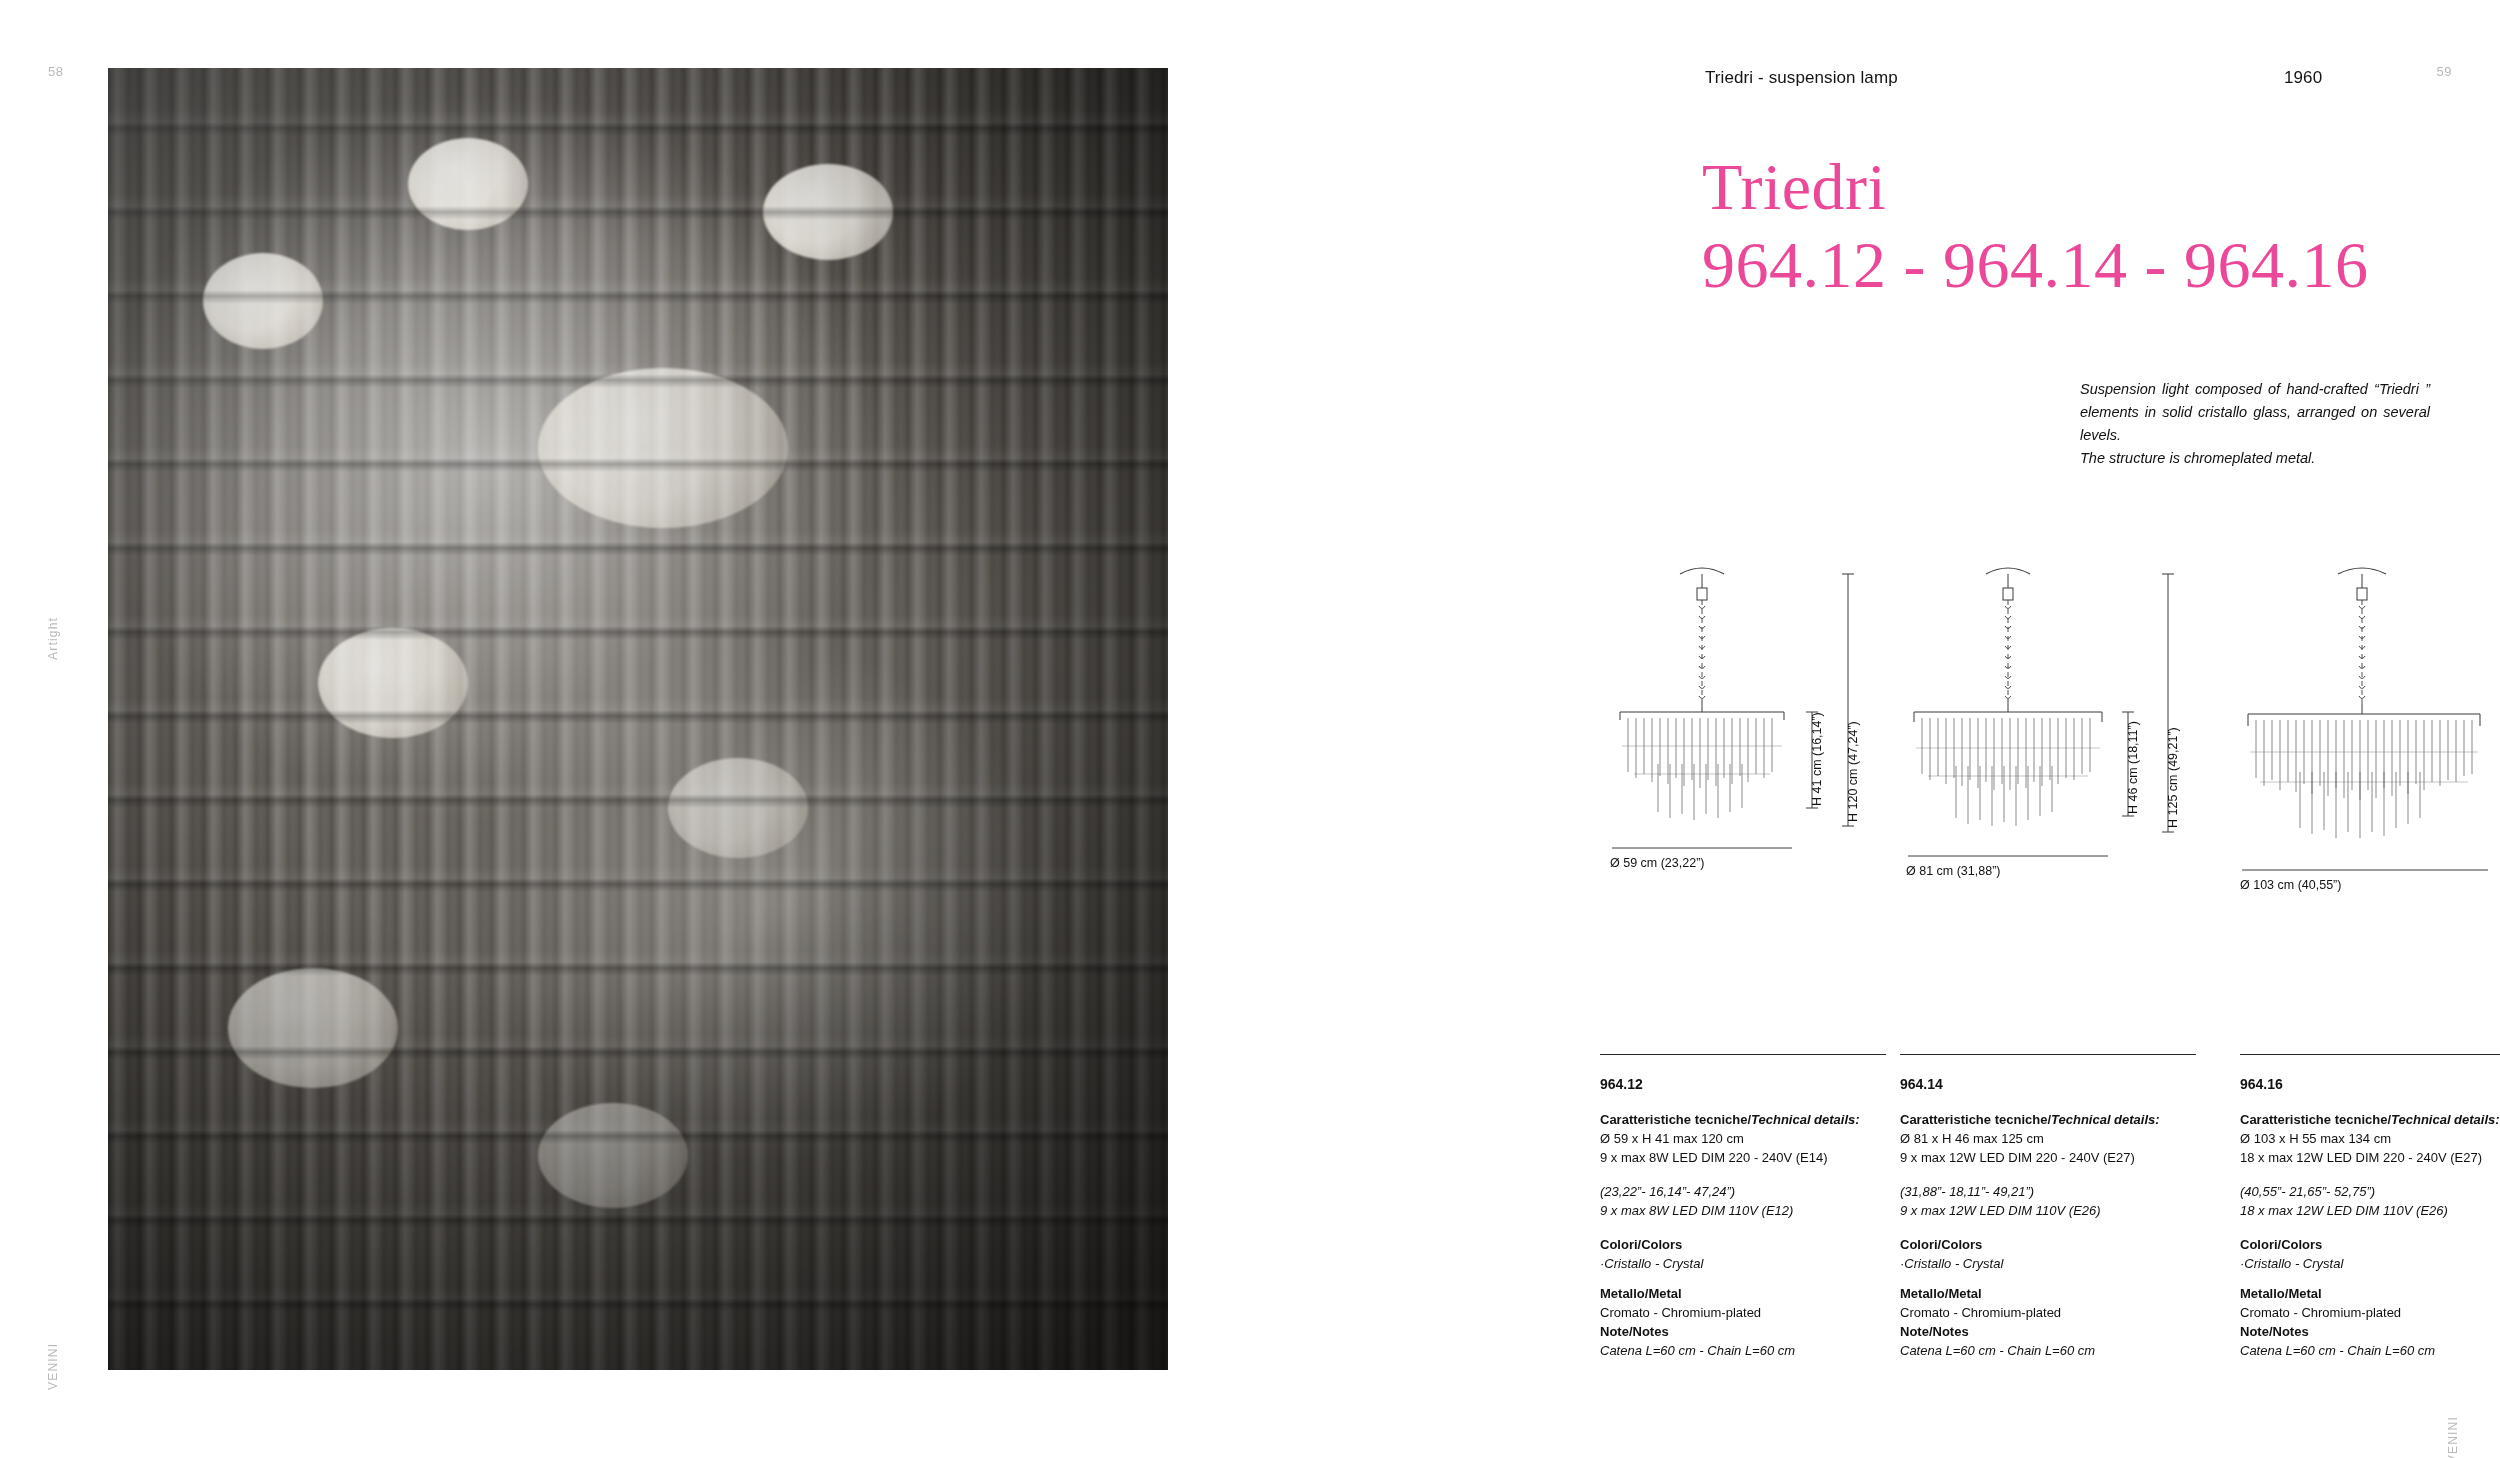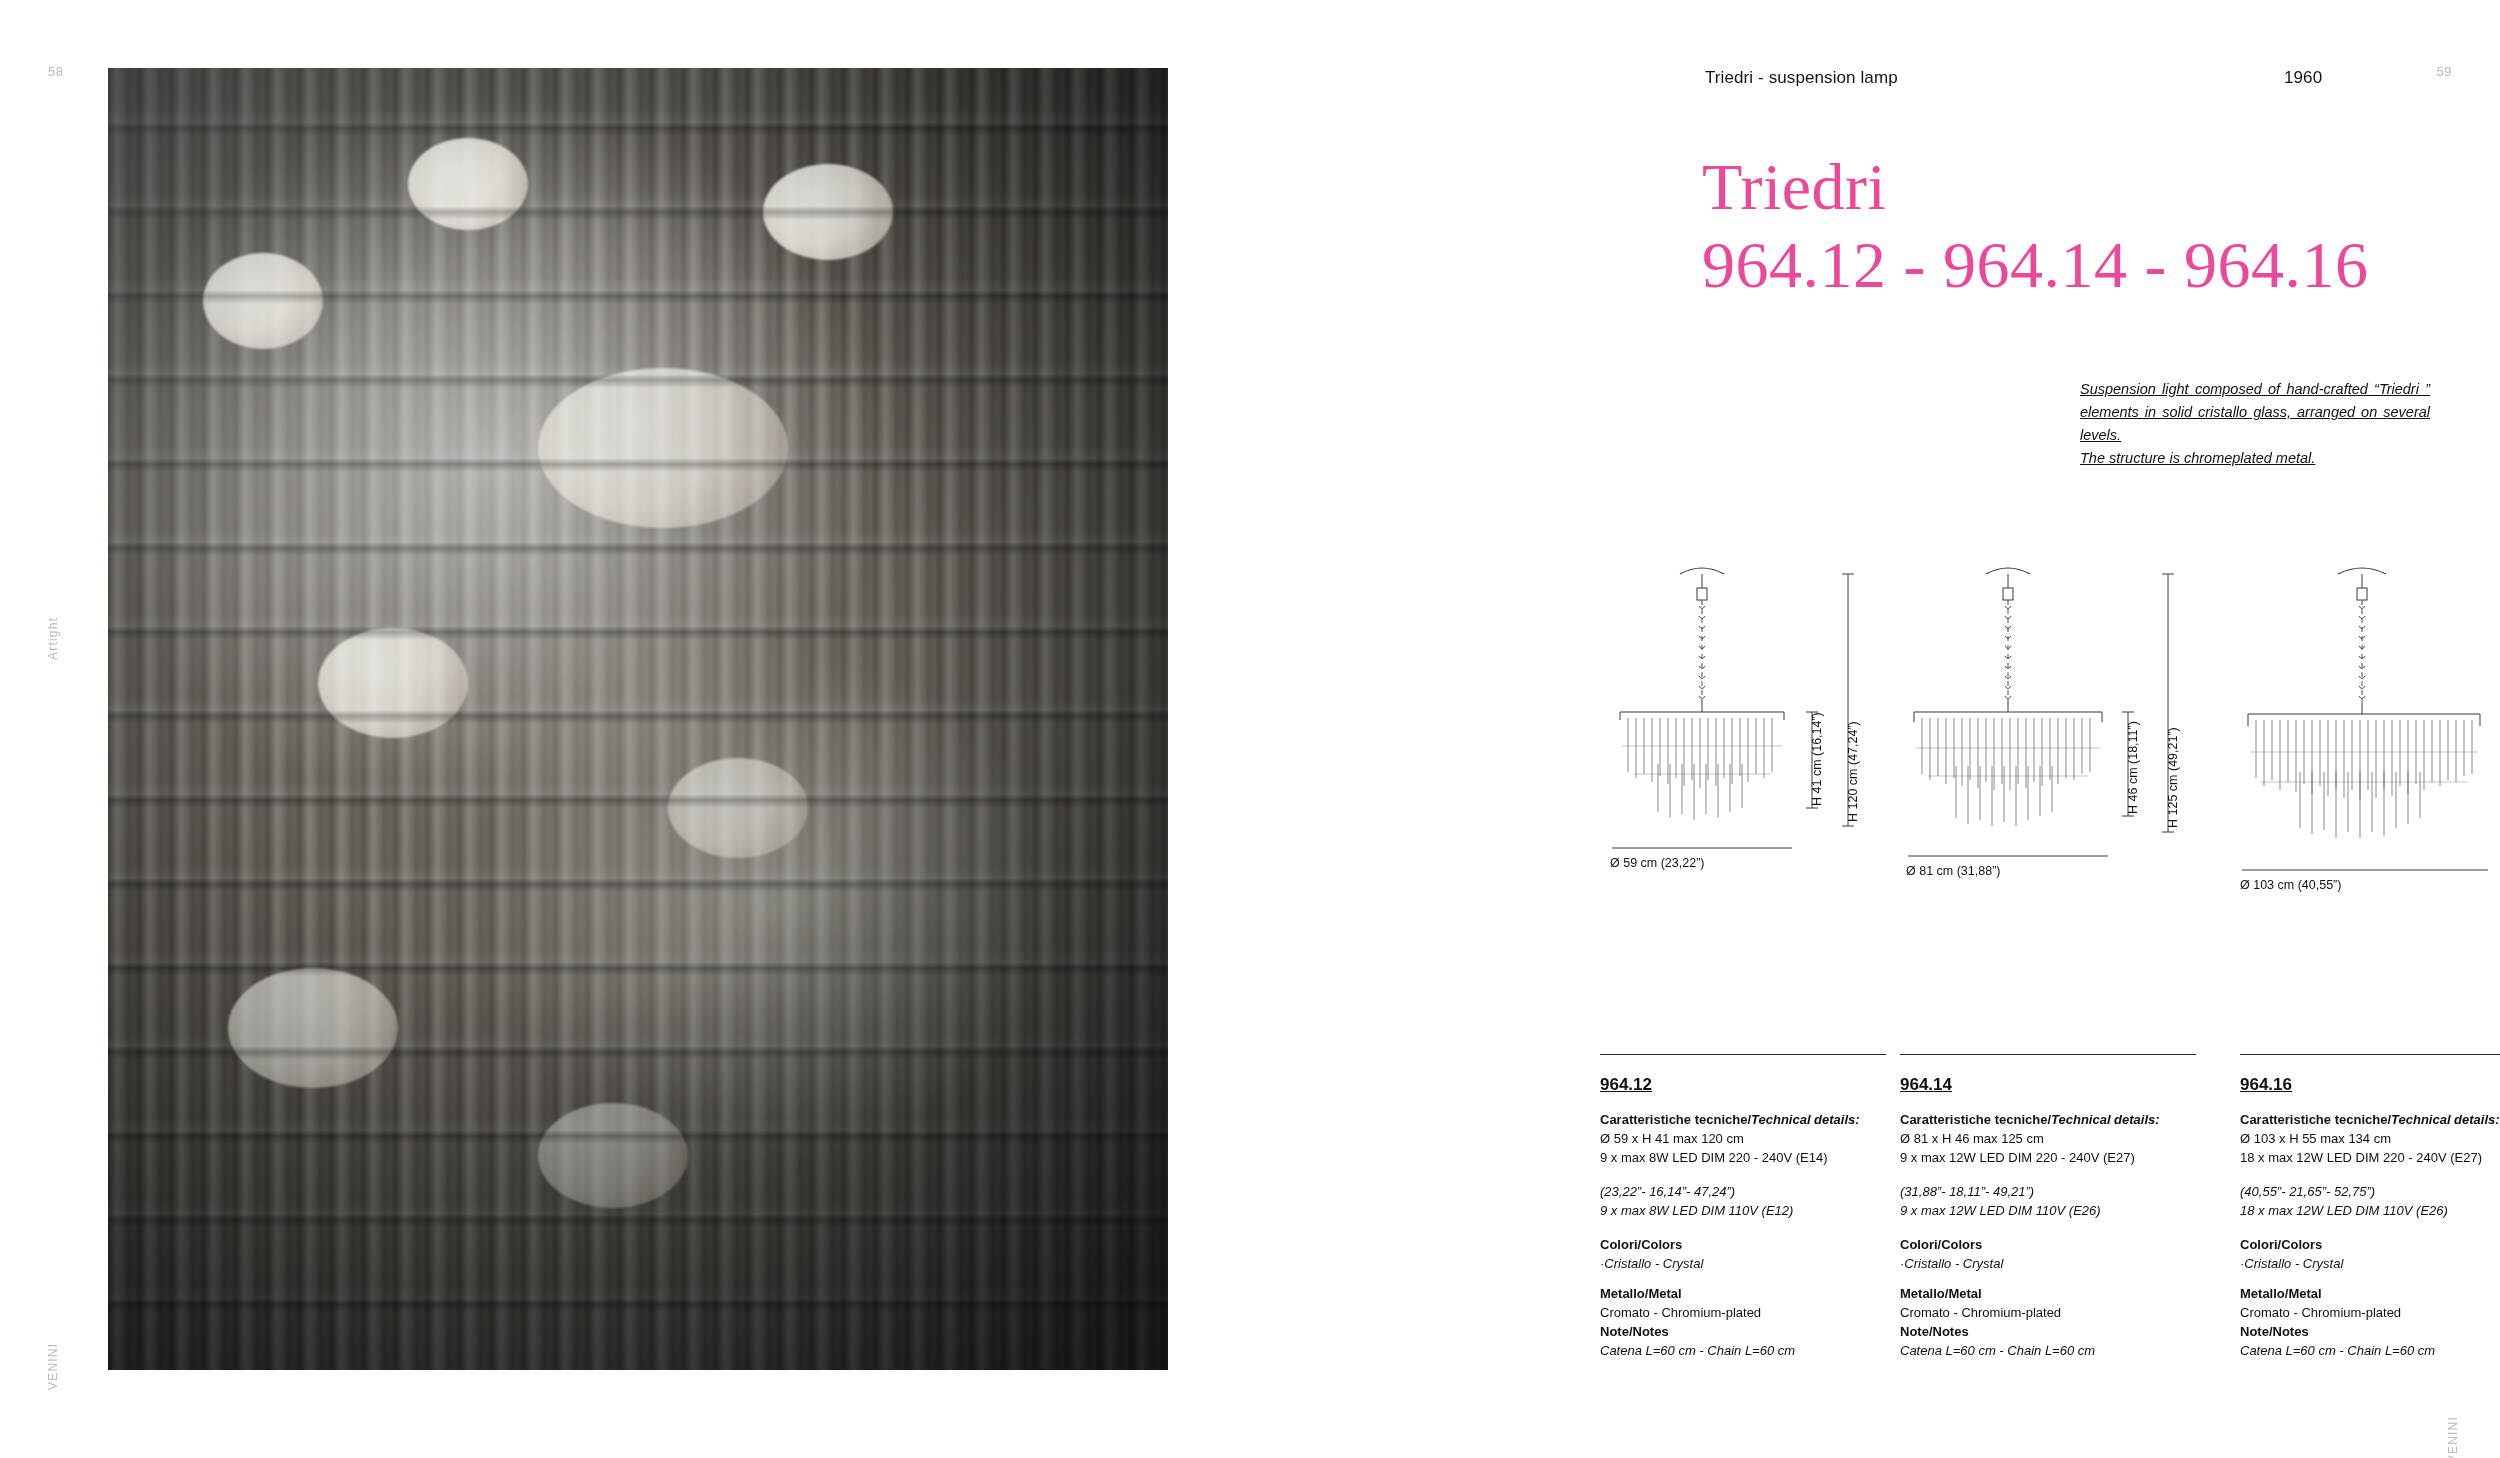"Suspension light composed of" div.desc-en { text-decoration: underline -> none }
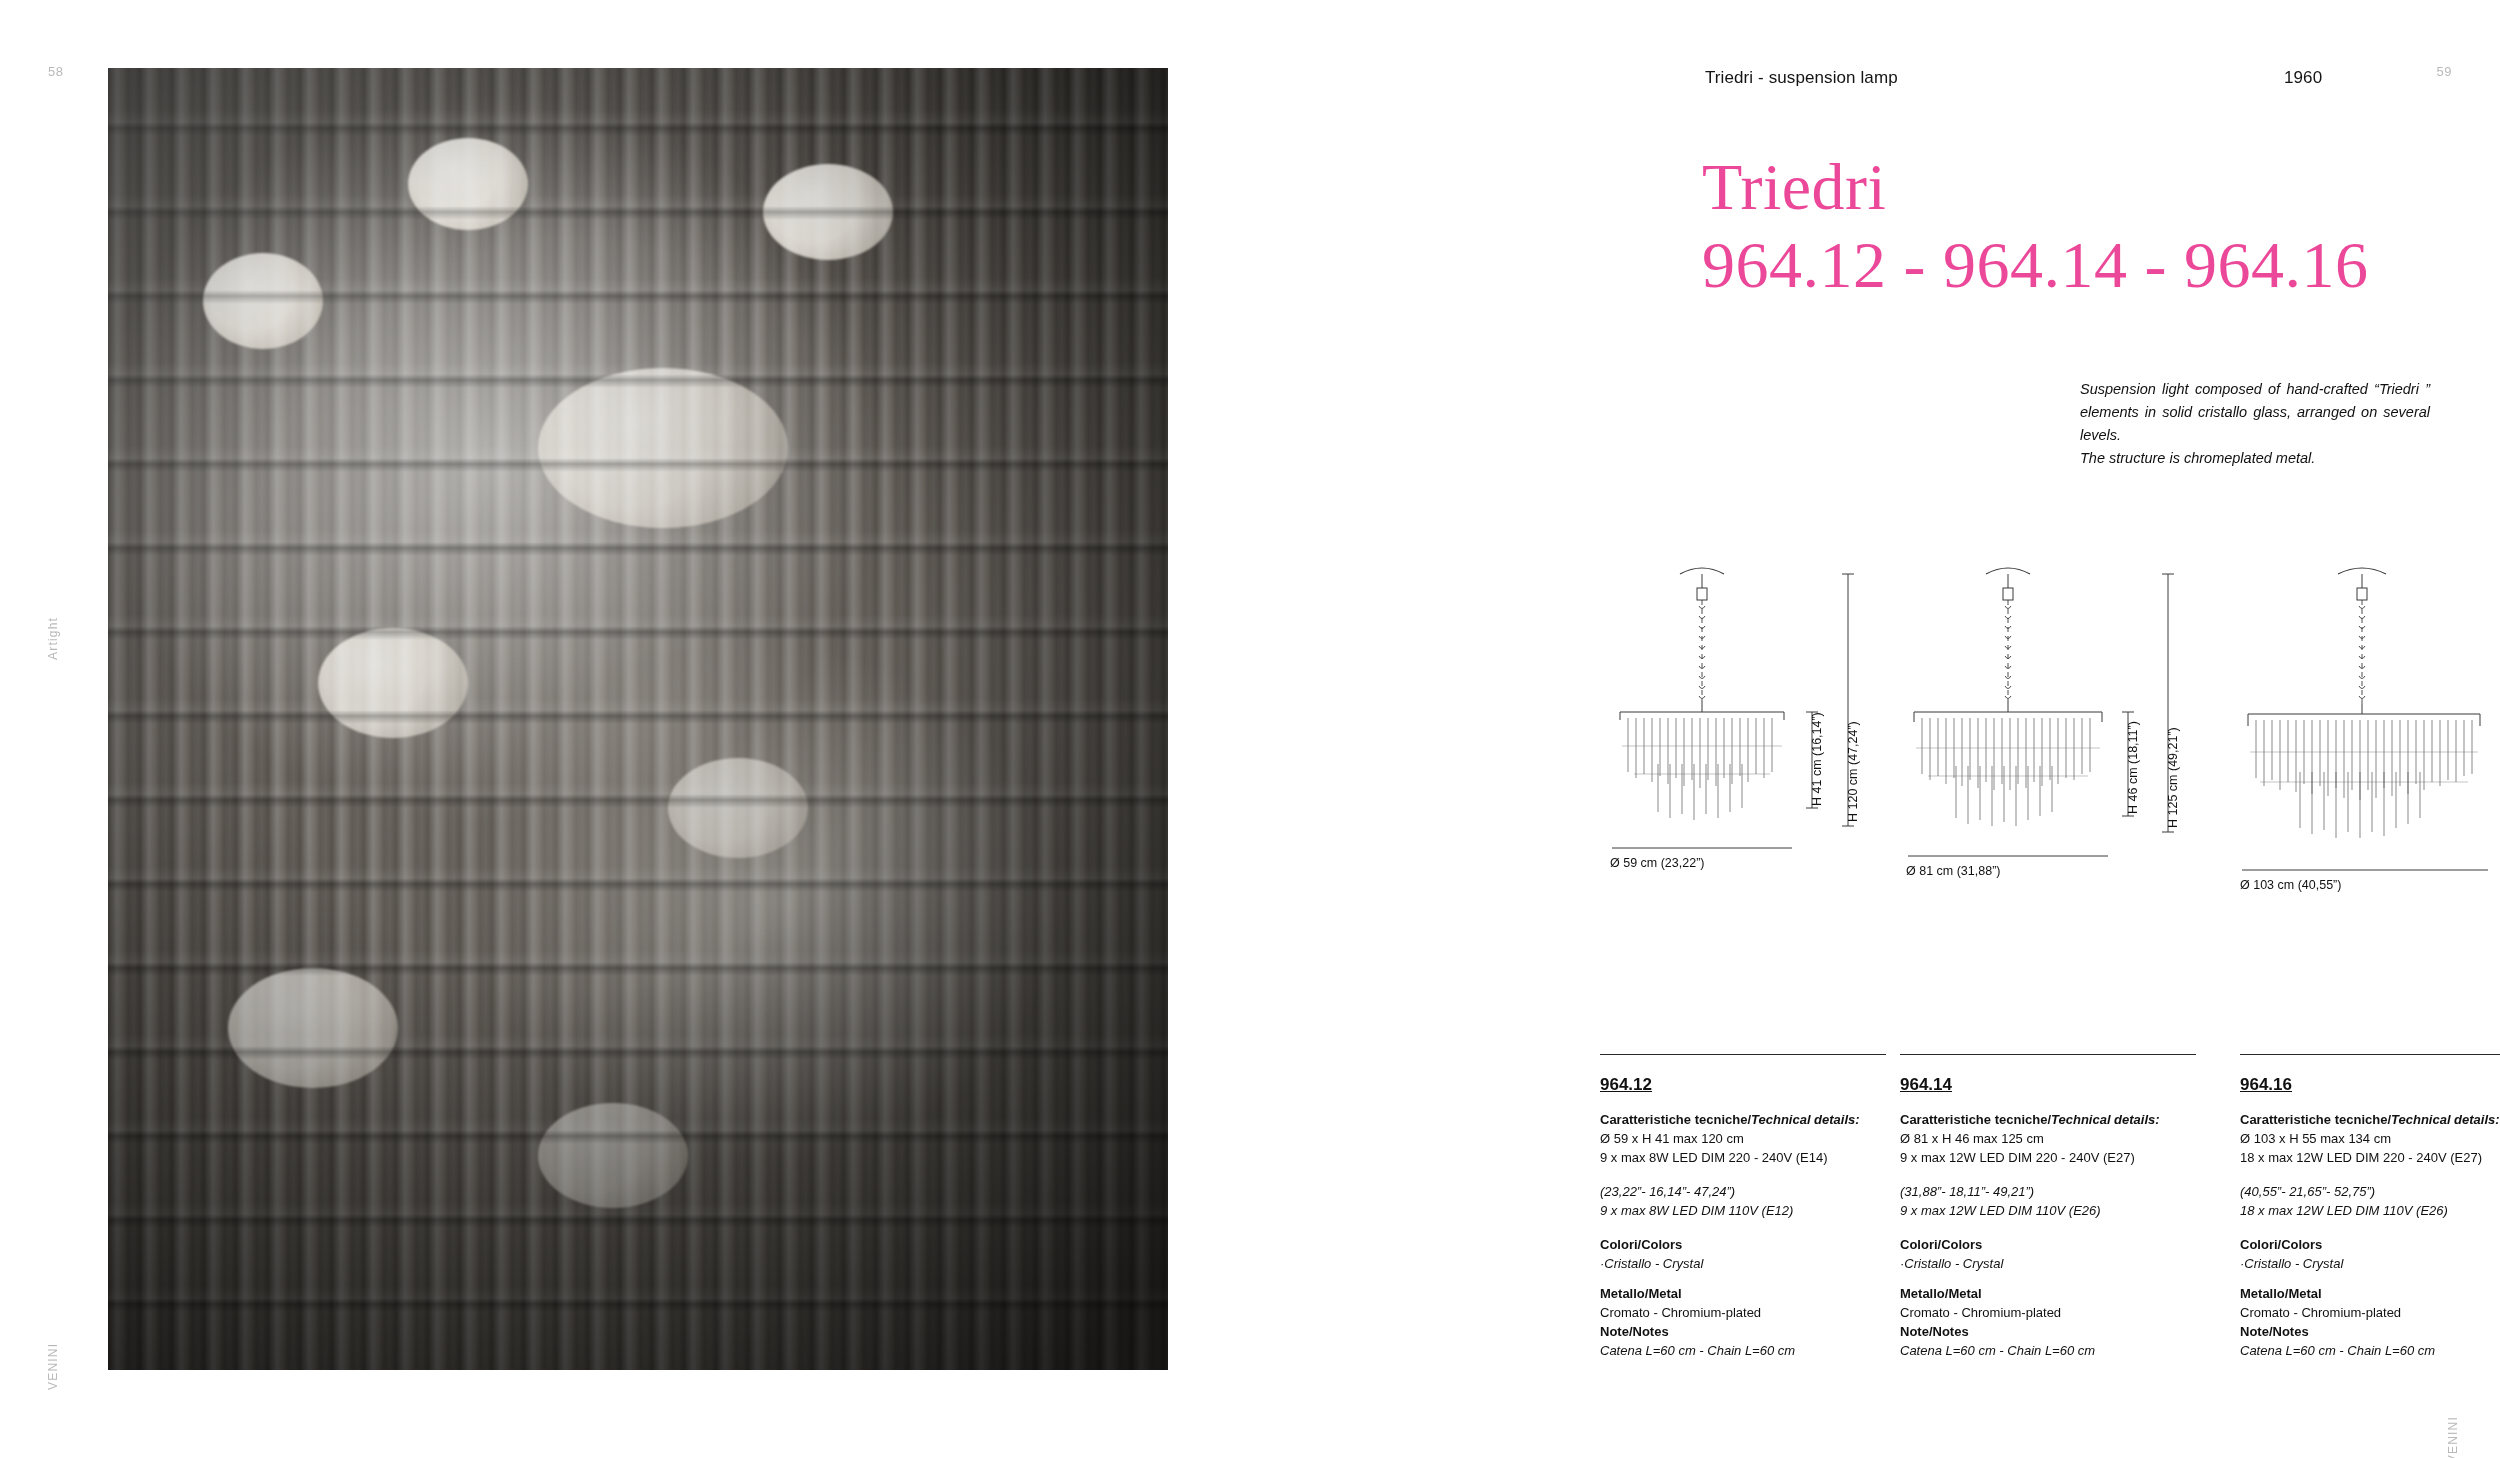"964.12" .spec .code { font-size: 17px -> 14px; text-decoration: underline -> none }
